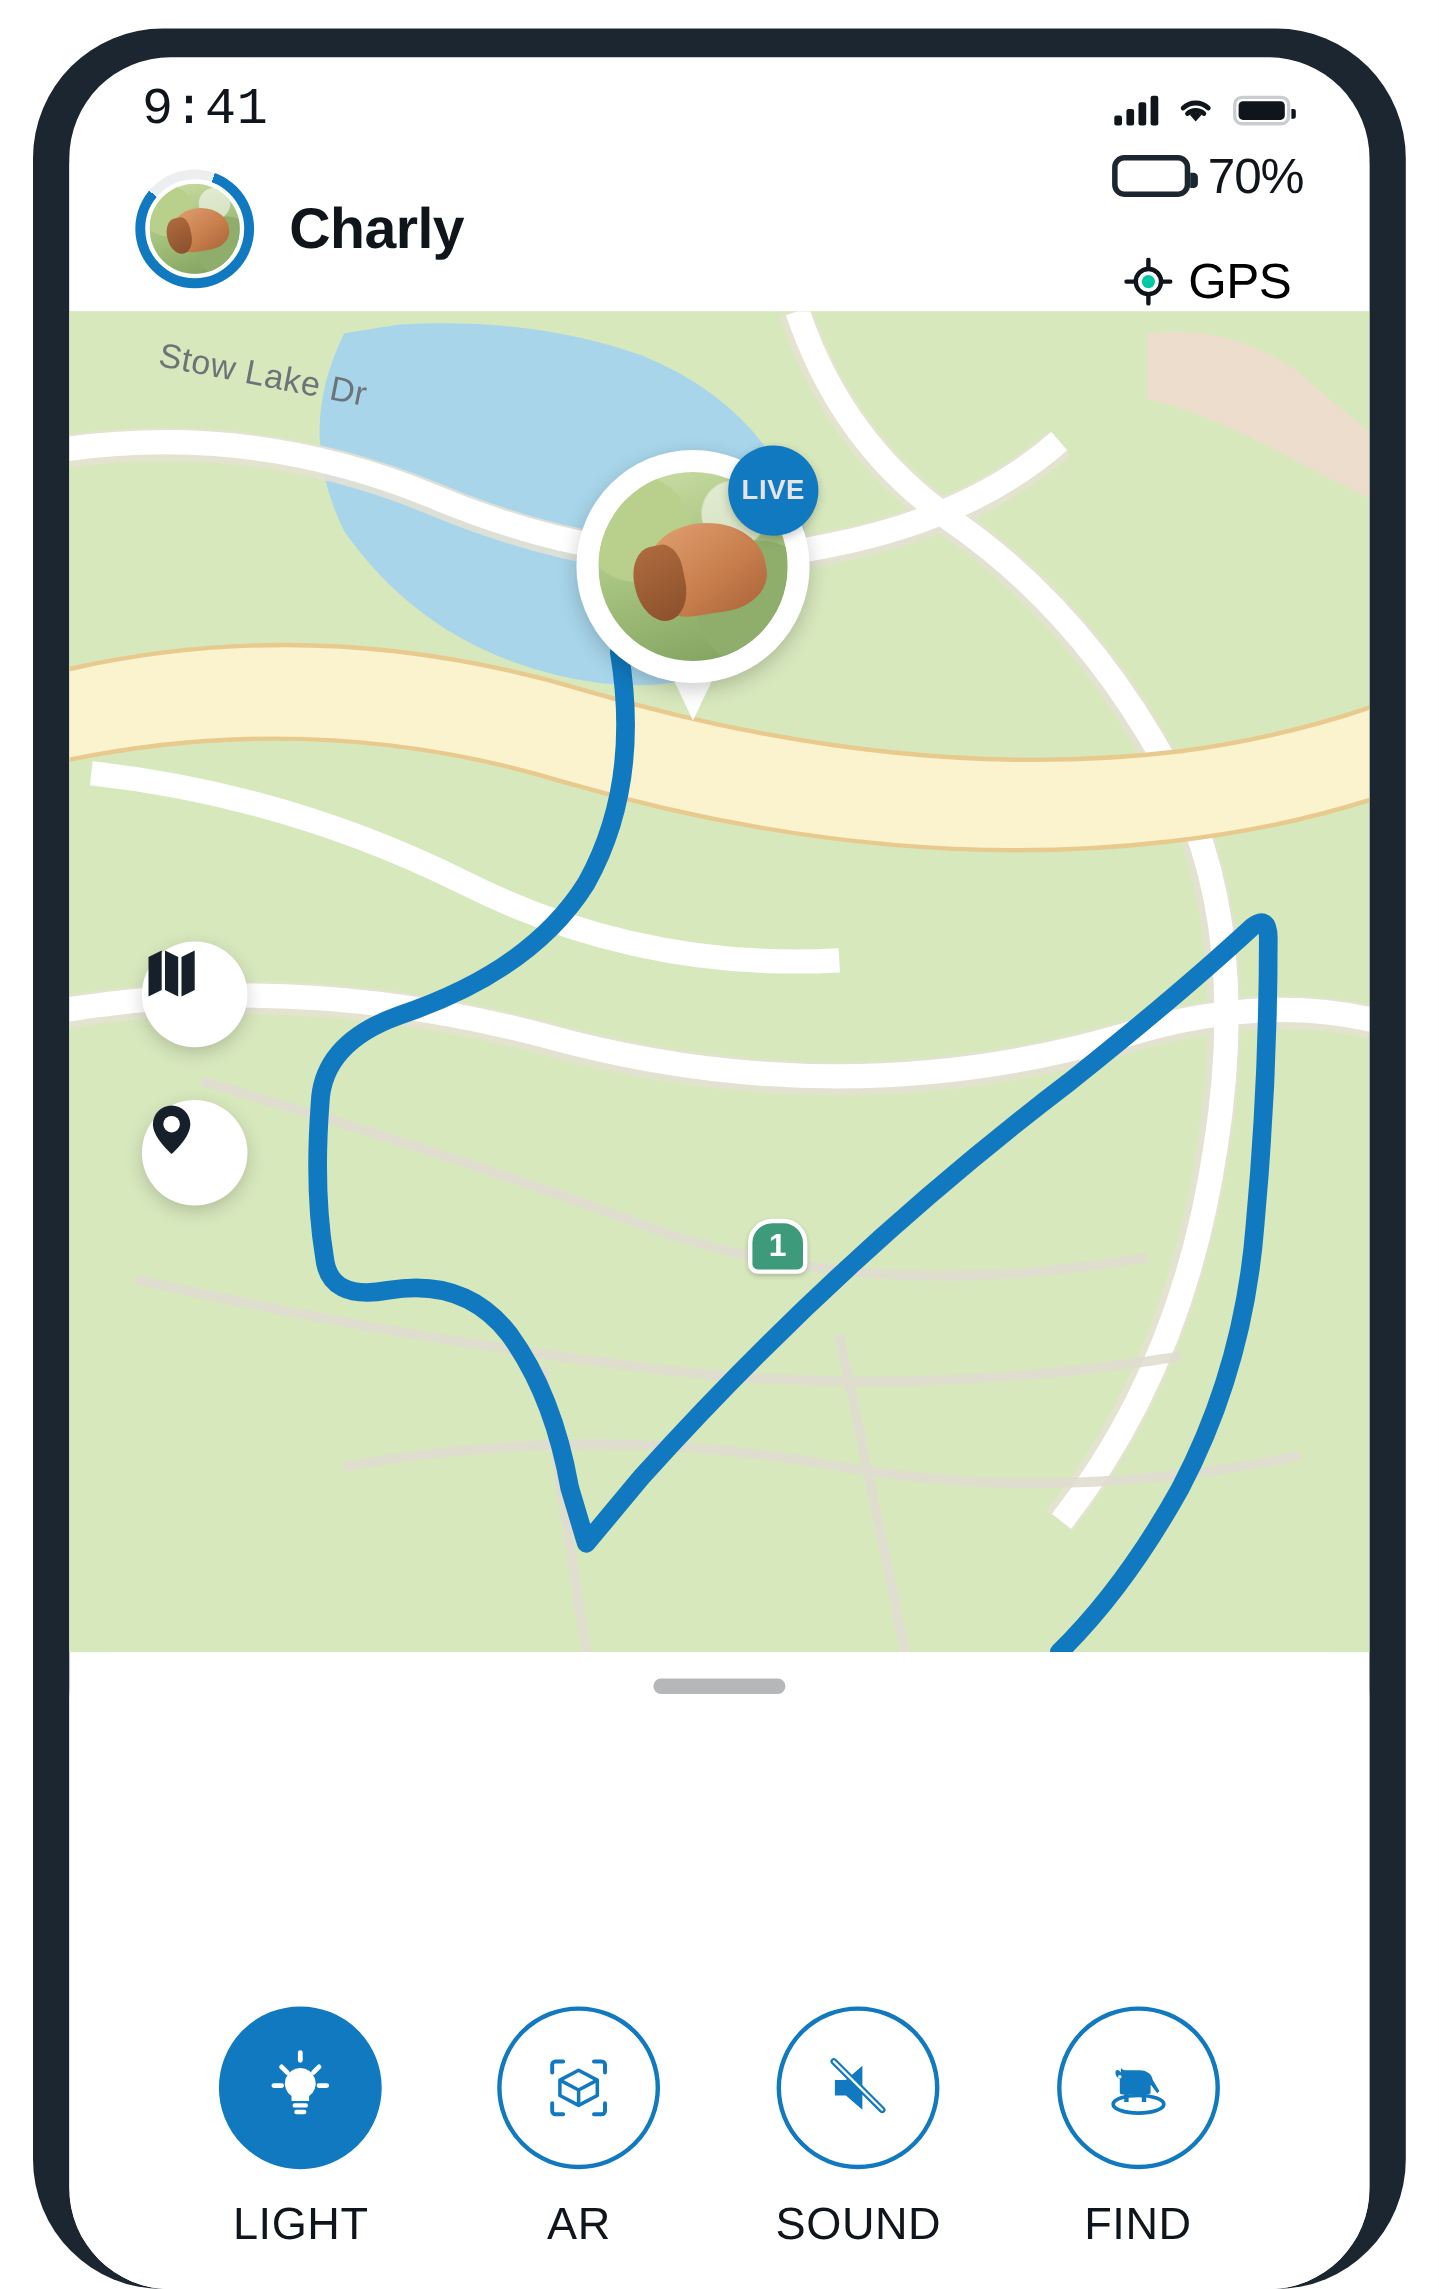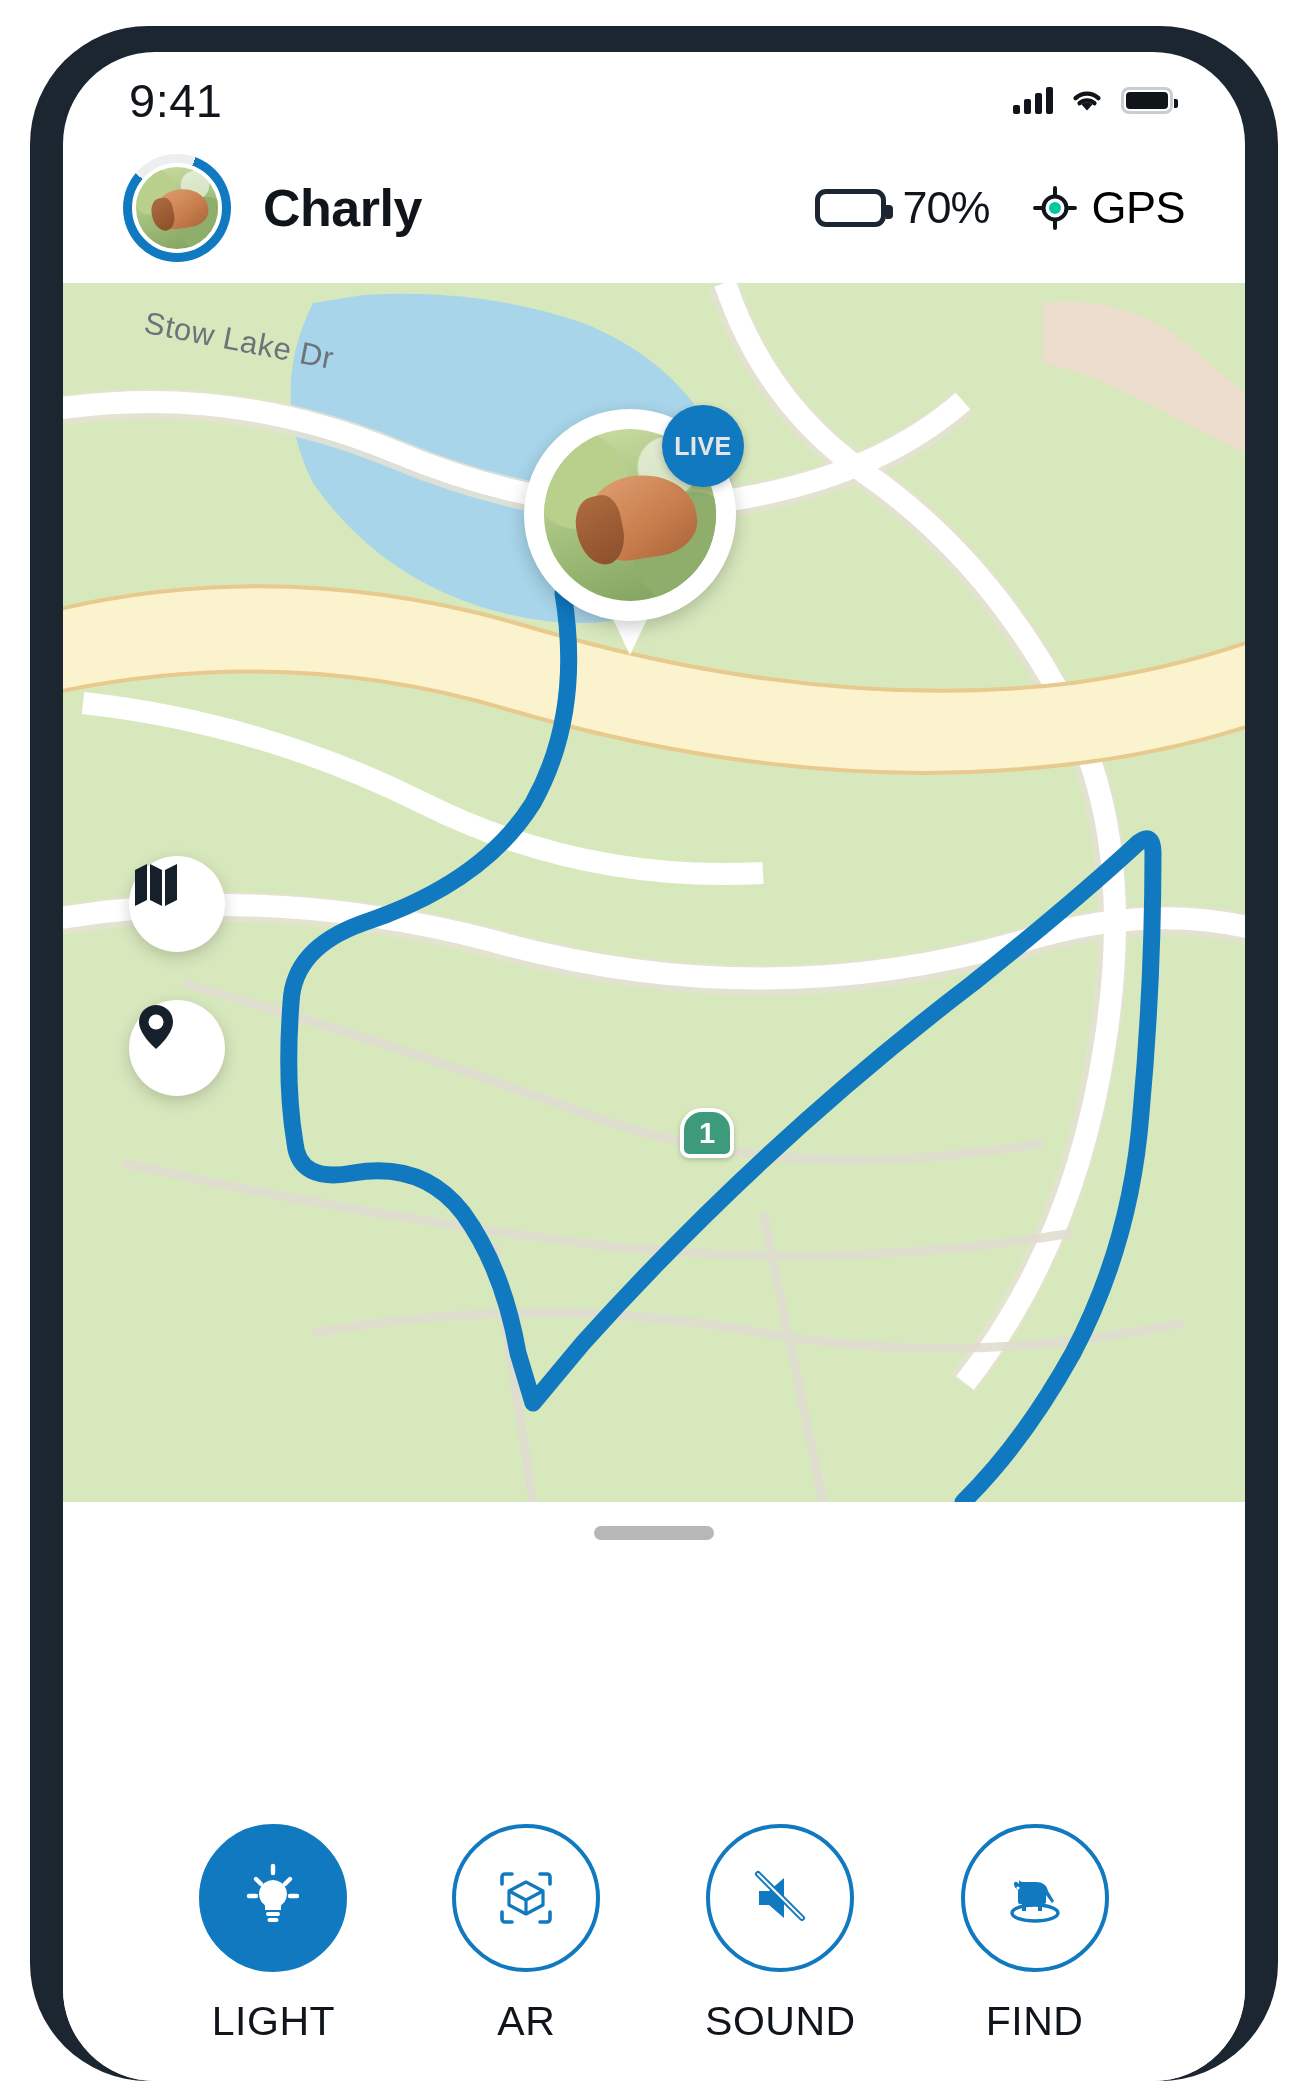"9:41" #status-bar { font-family: none -> Liberation Mono, monospace }
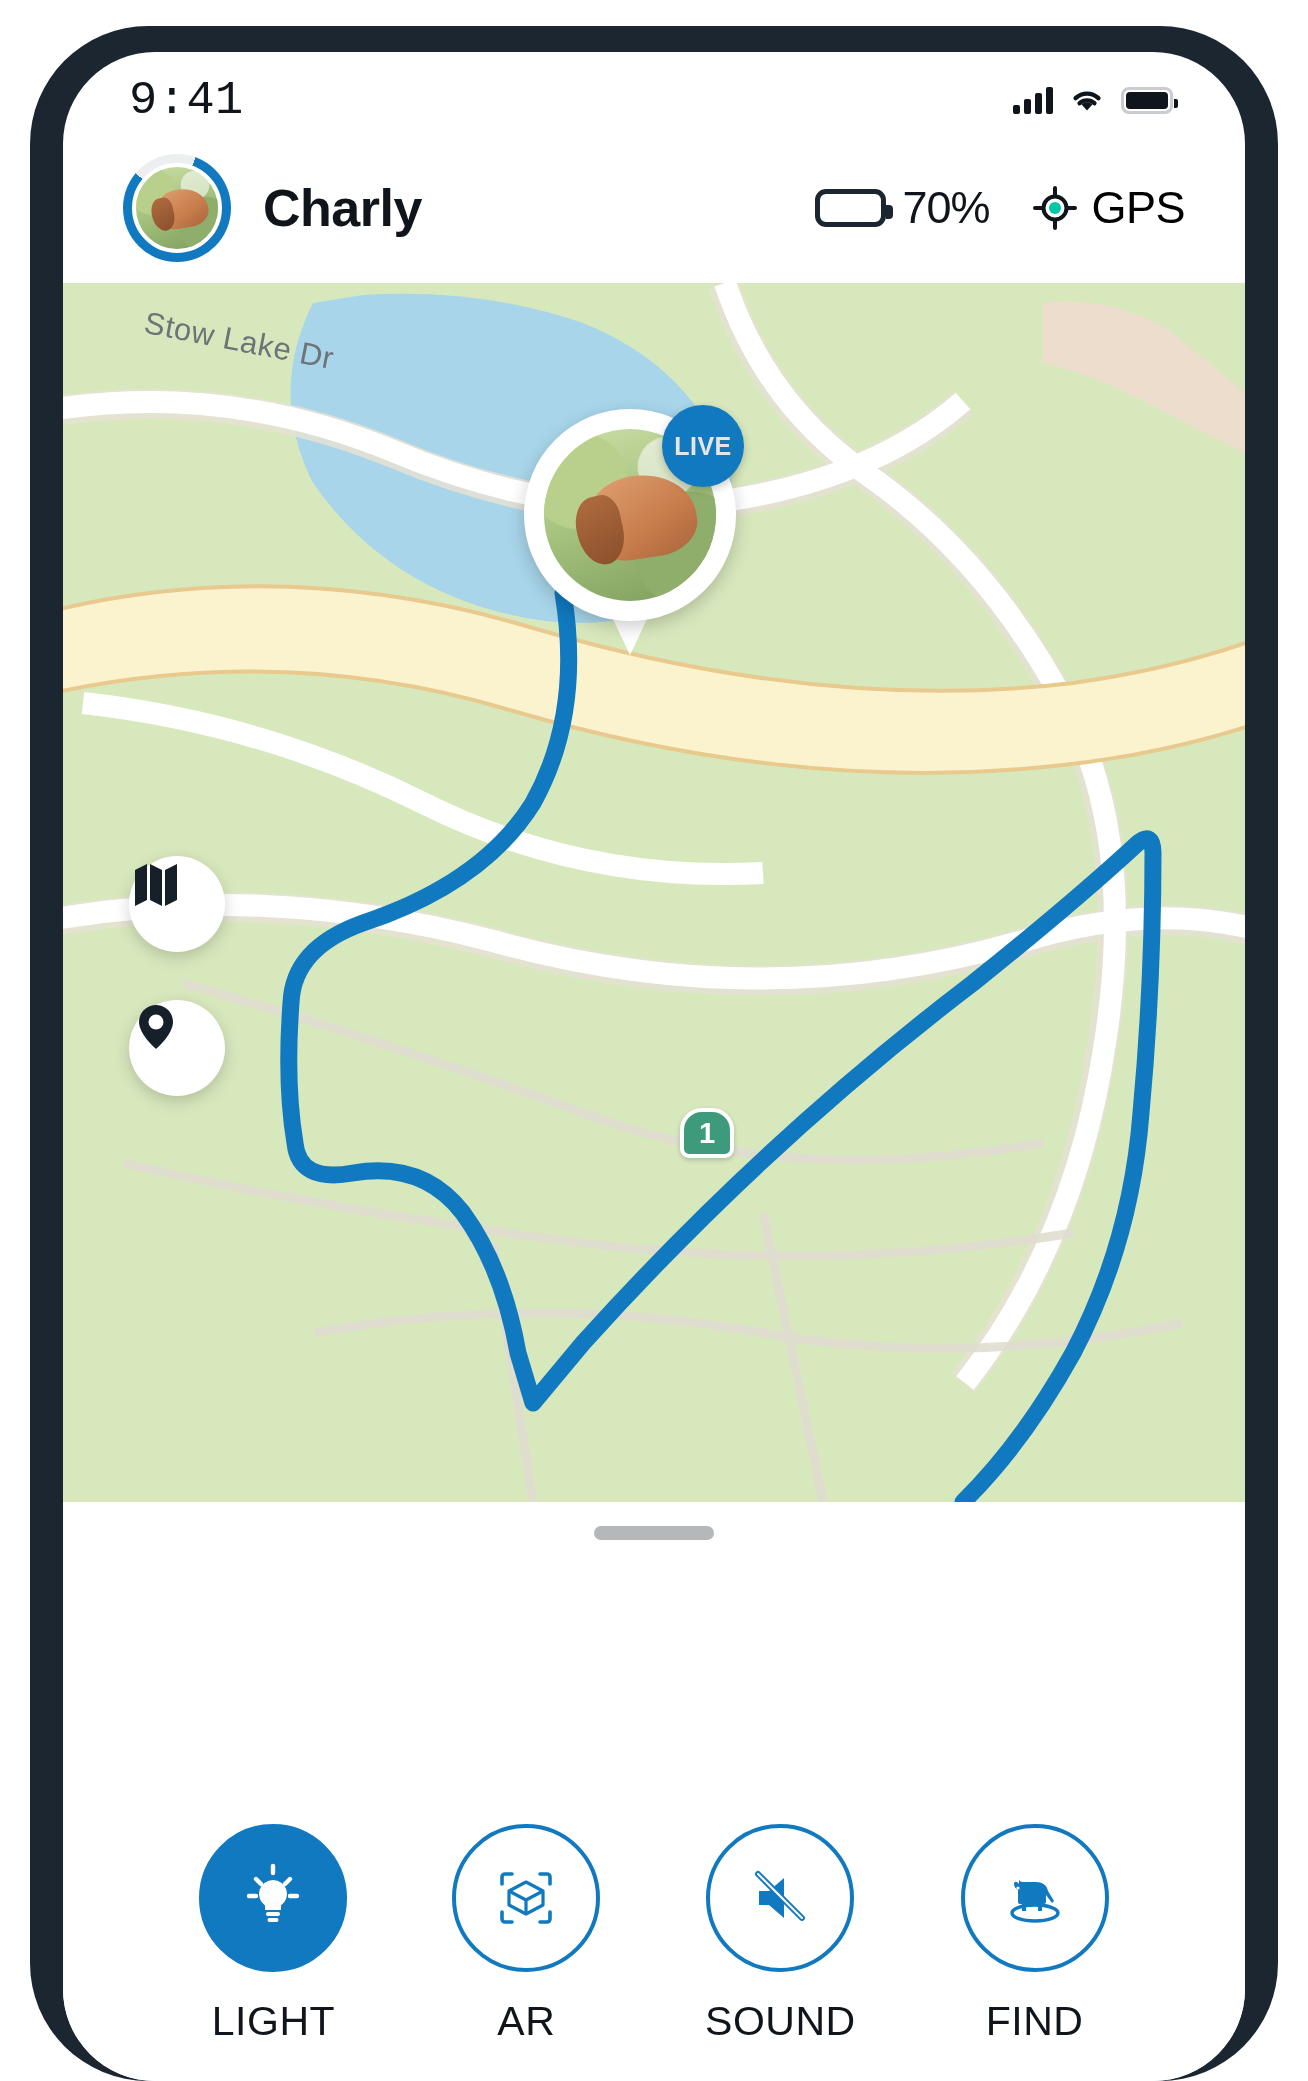"70%" #header-status { flex-direction: none -> column }
